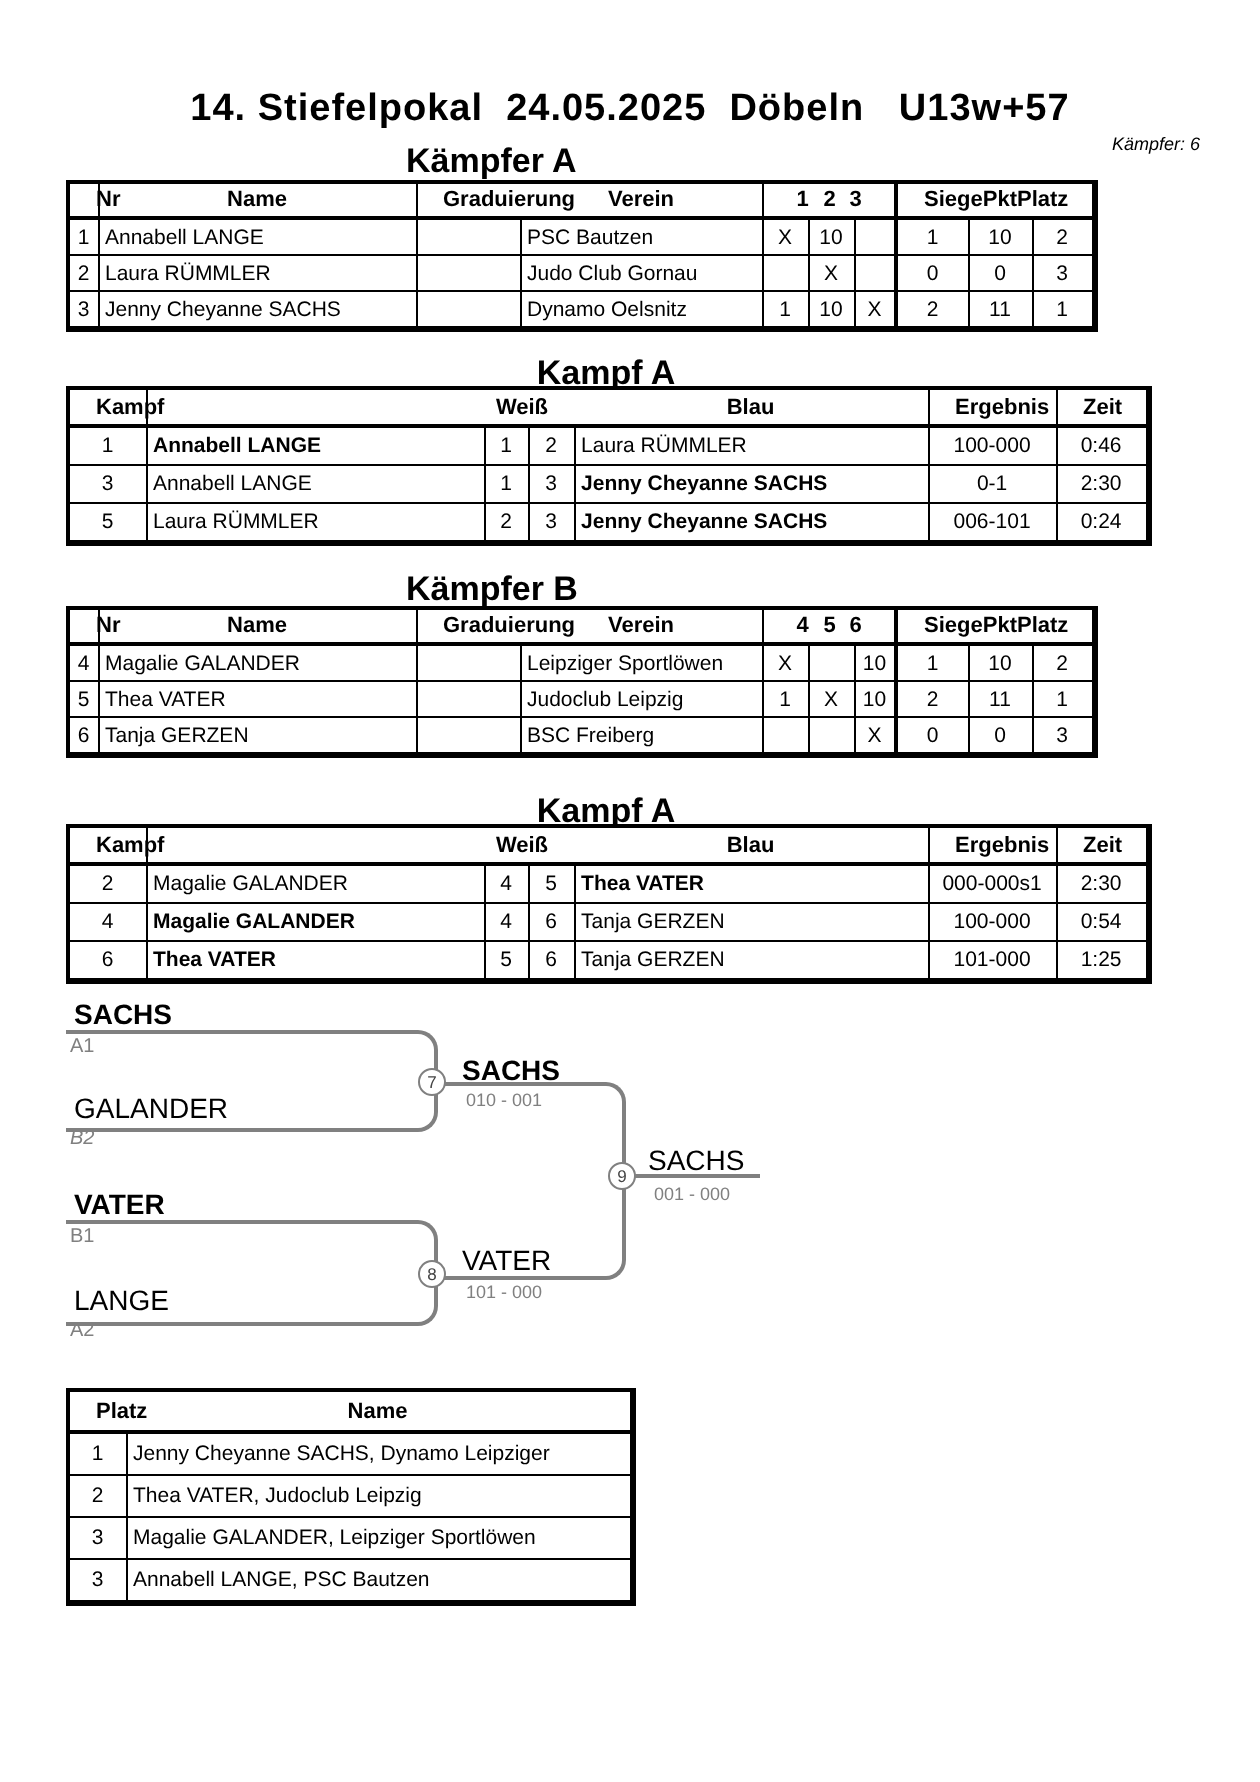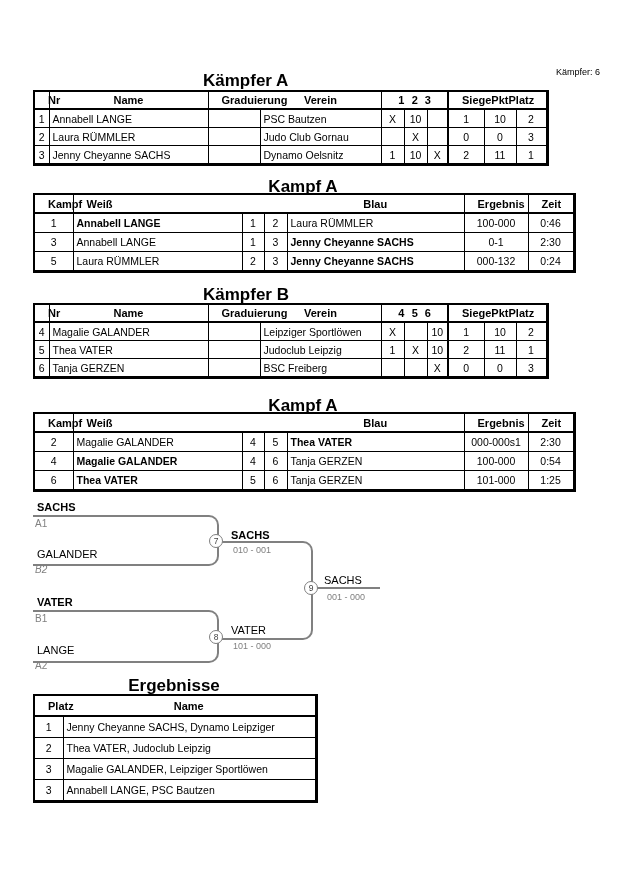"14. Stiefelpokal 24.05.2025 Döbeln" div.abs { html: none -> <div>14. Stiefelpokal 24.05.2025 Döbeln U13w+57</div> }
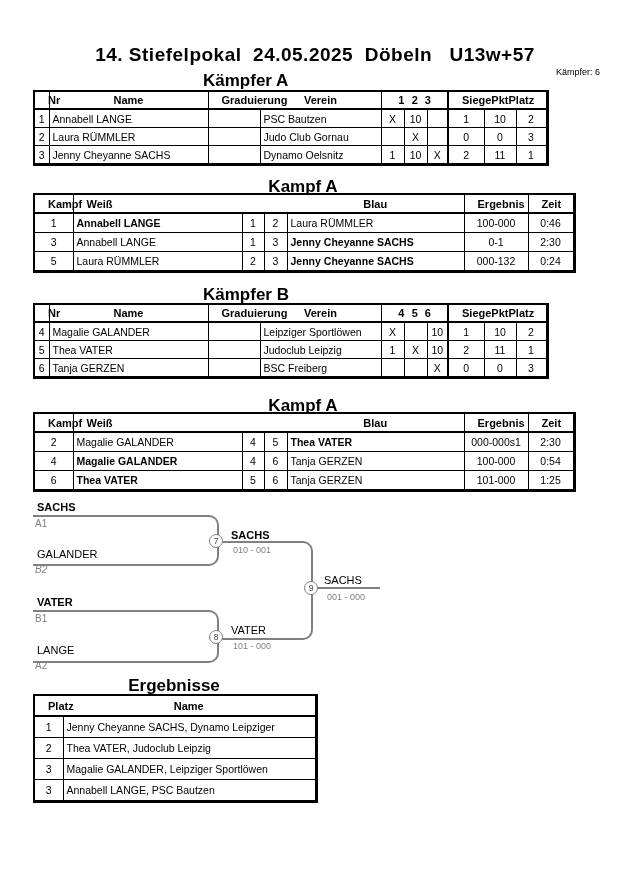"Kämpfer: 6" div.abs { font-style: none -> italic }
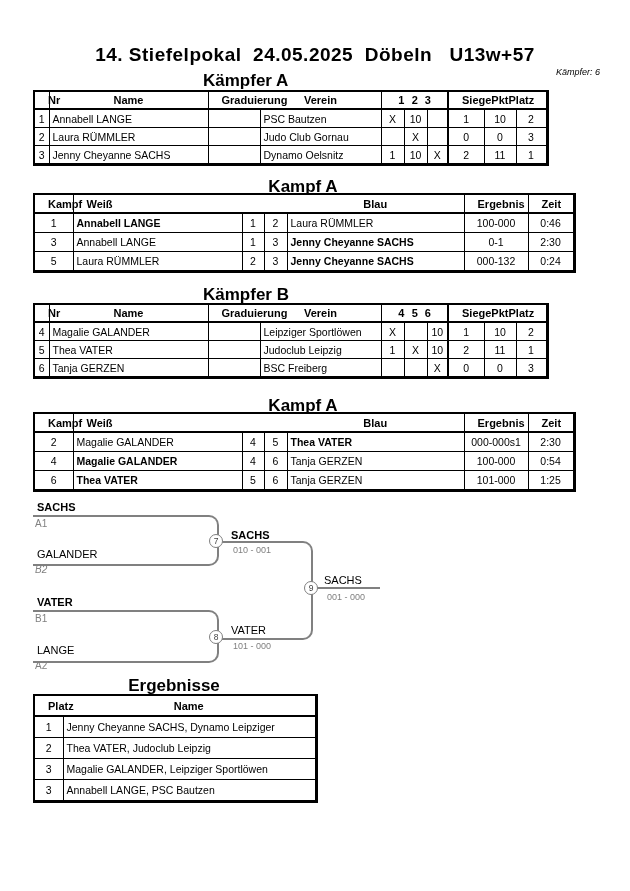"Weiß" .padr { text-align: left -> right }
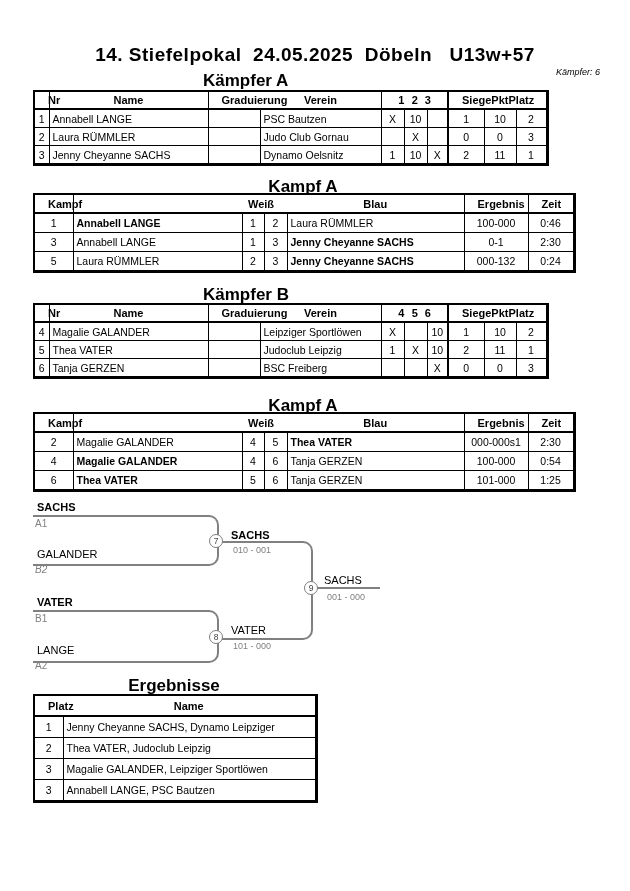"000-132" td.ctr { text: 000-132 -> 006-101 }
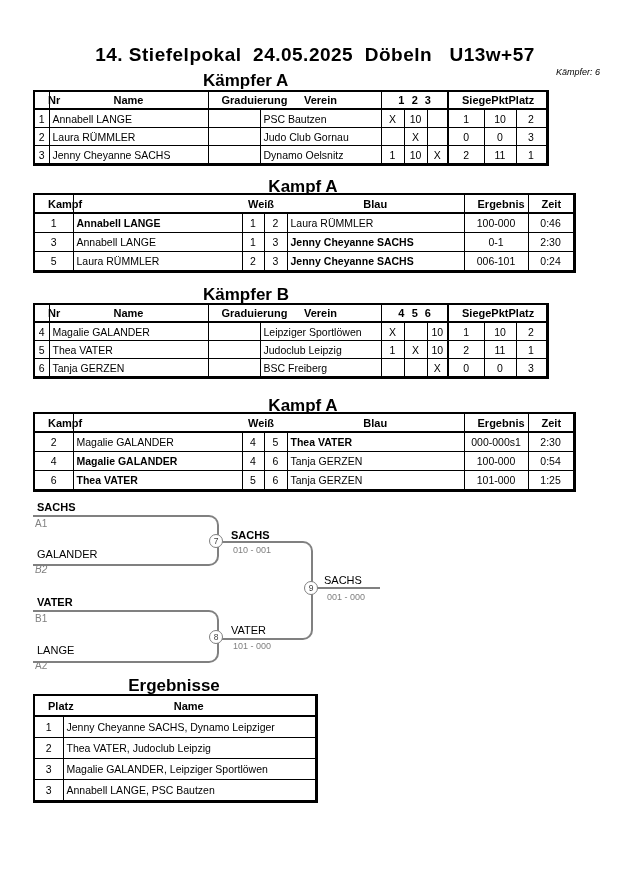"SACHS" .slotname { font-size: 11px -> 14px }
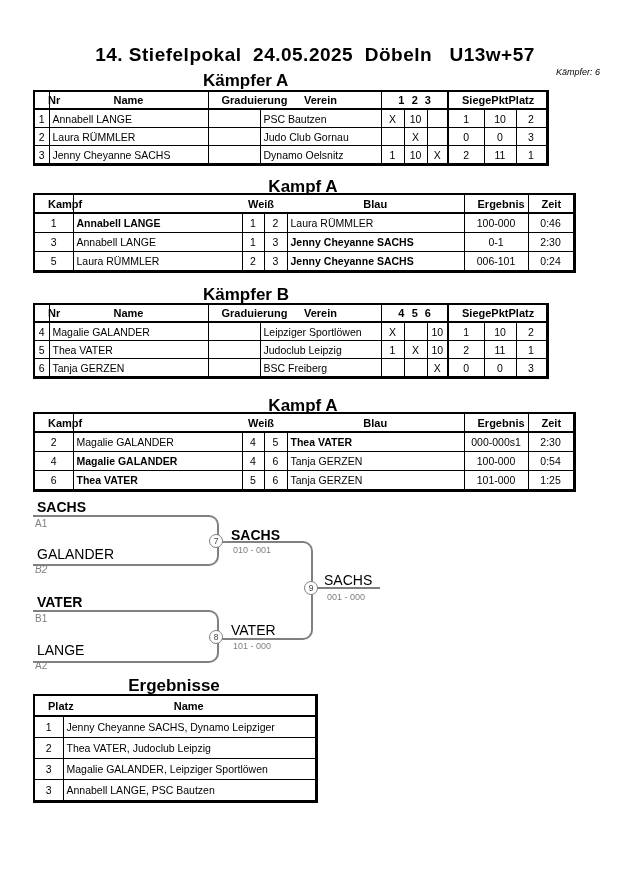"Ergebnisse" div.abs { html: <div>Ergebnisse</div> -> none }
